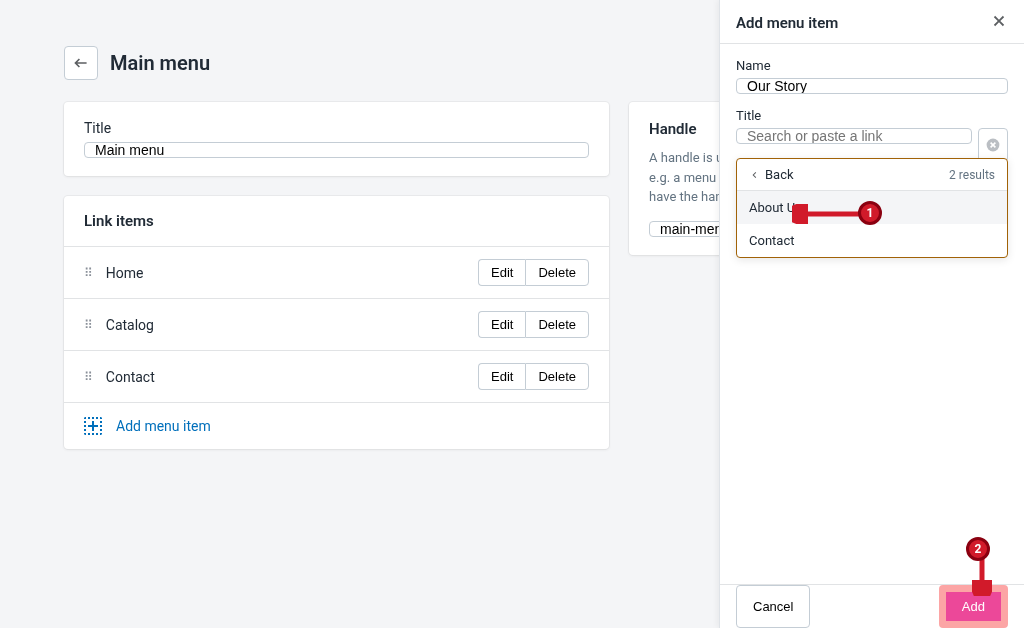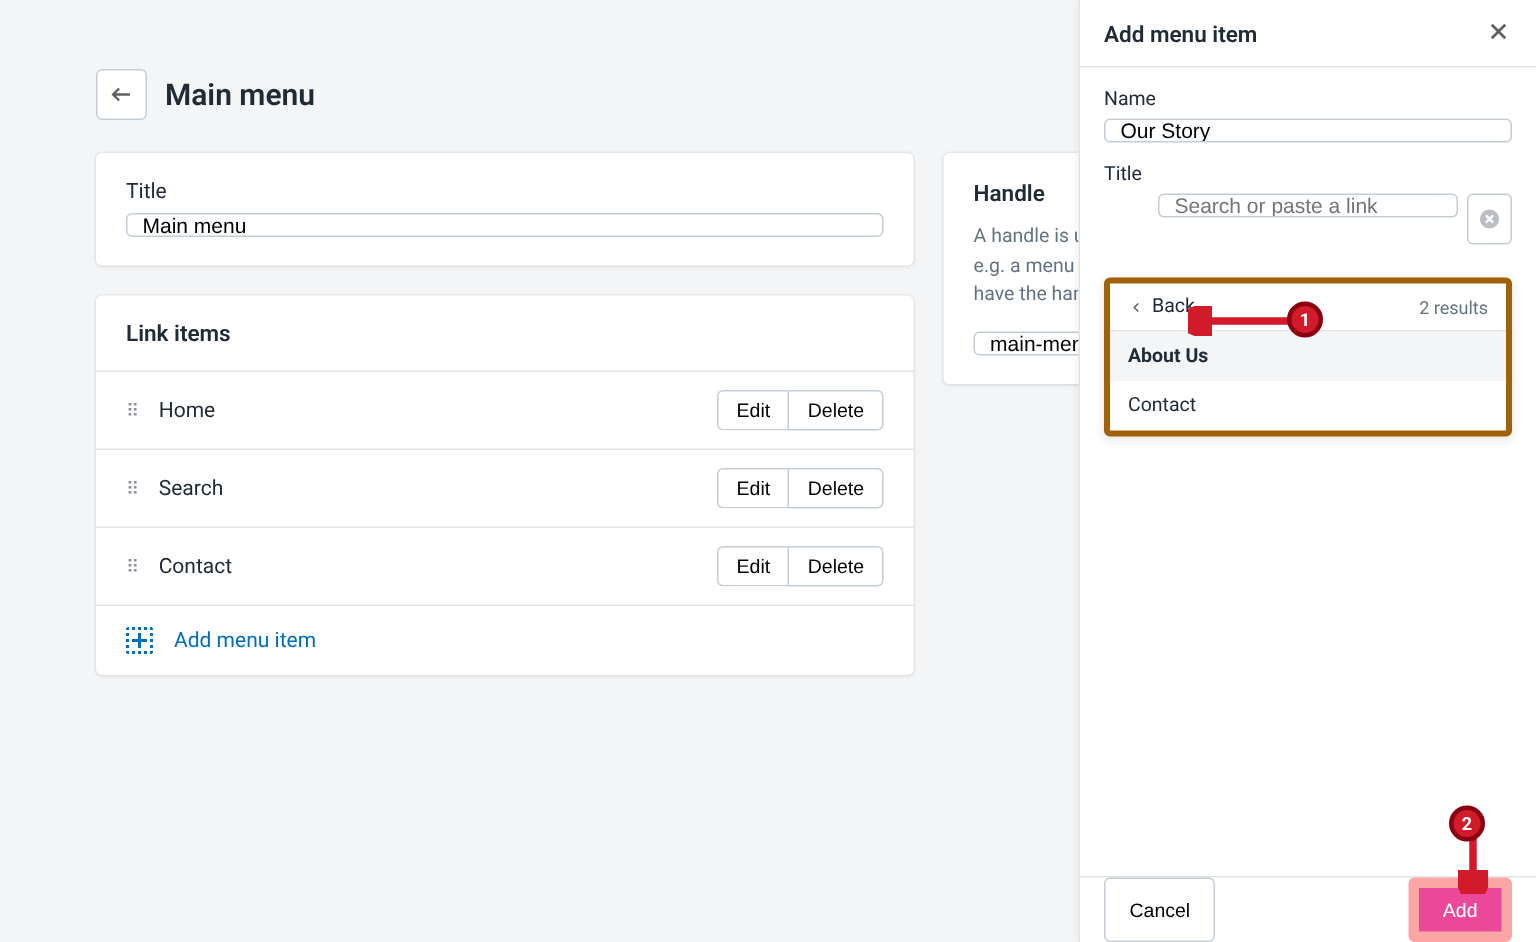"Search or paste a link" .link-row { margin-left: 36px -> none }
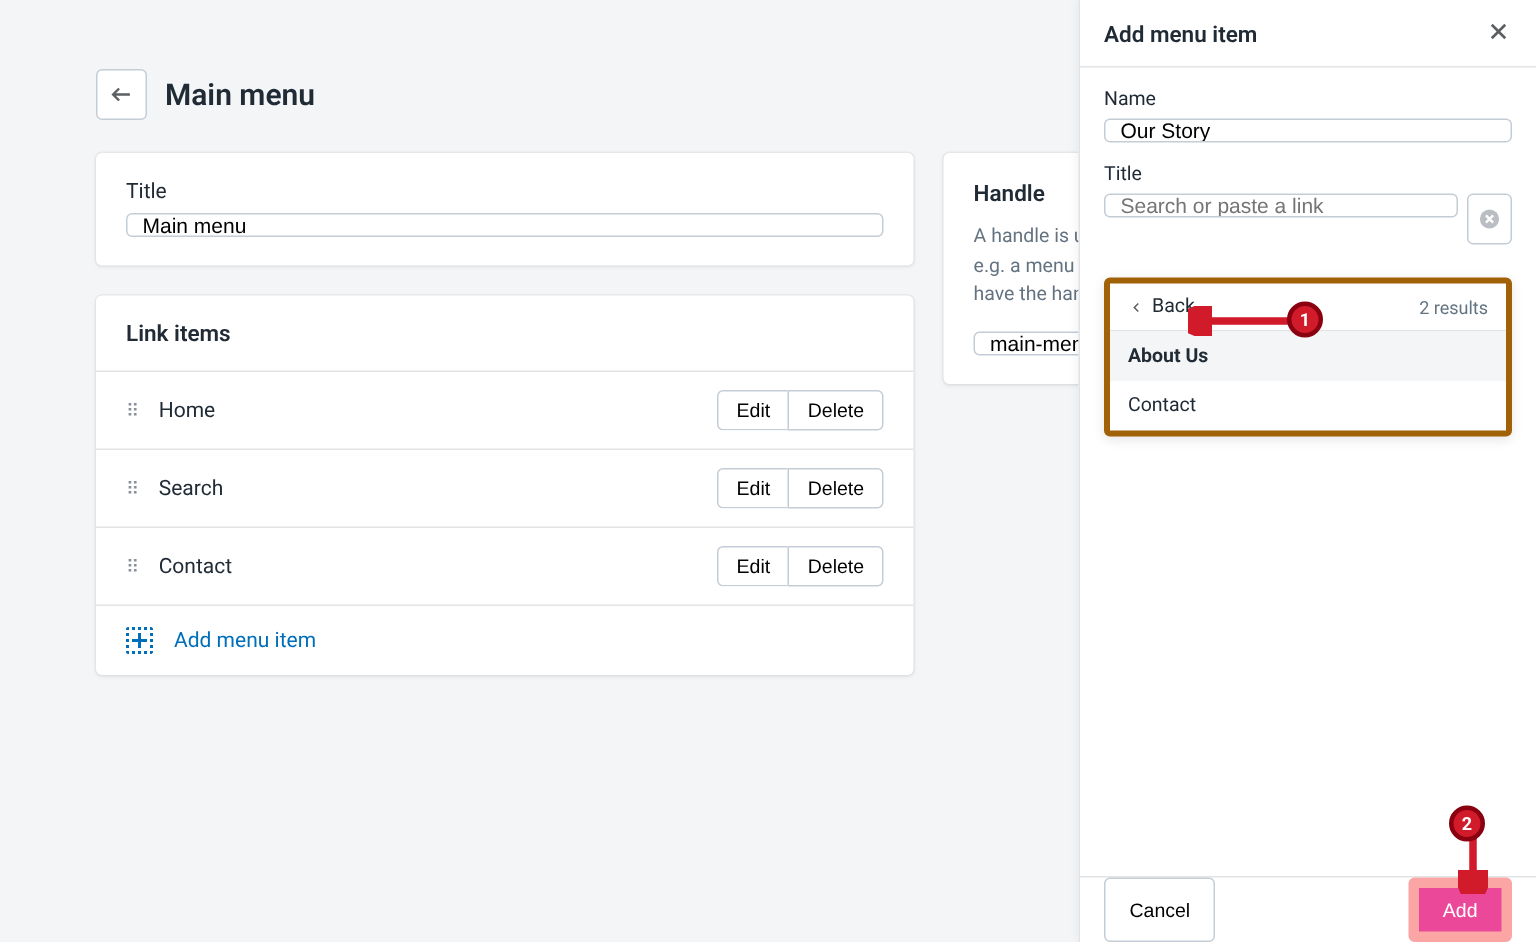"Back" .dropdown { border: 4px solid #a16207 -> 1px solid #a16207; top: 140px -> 114px }
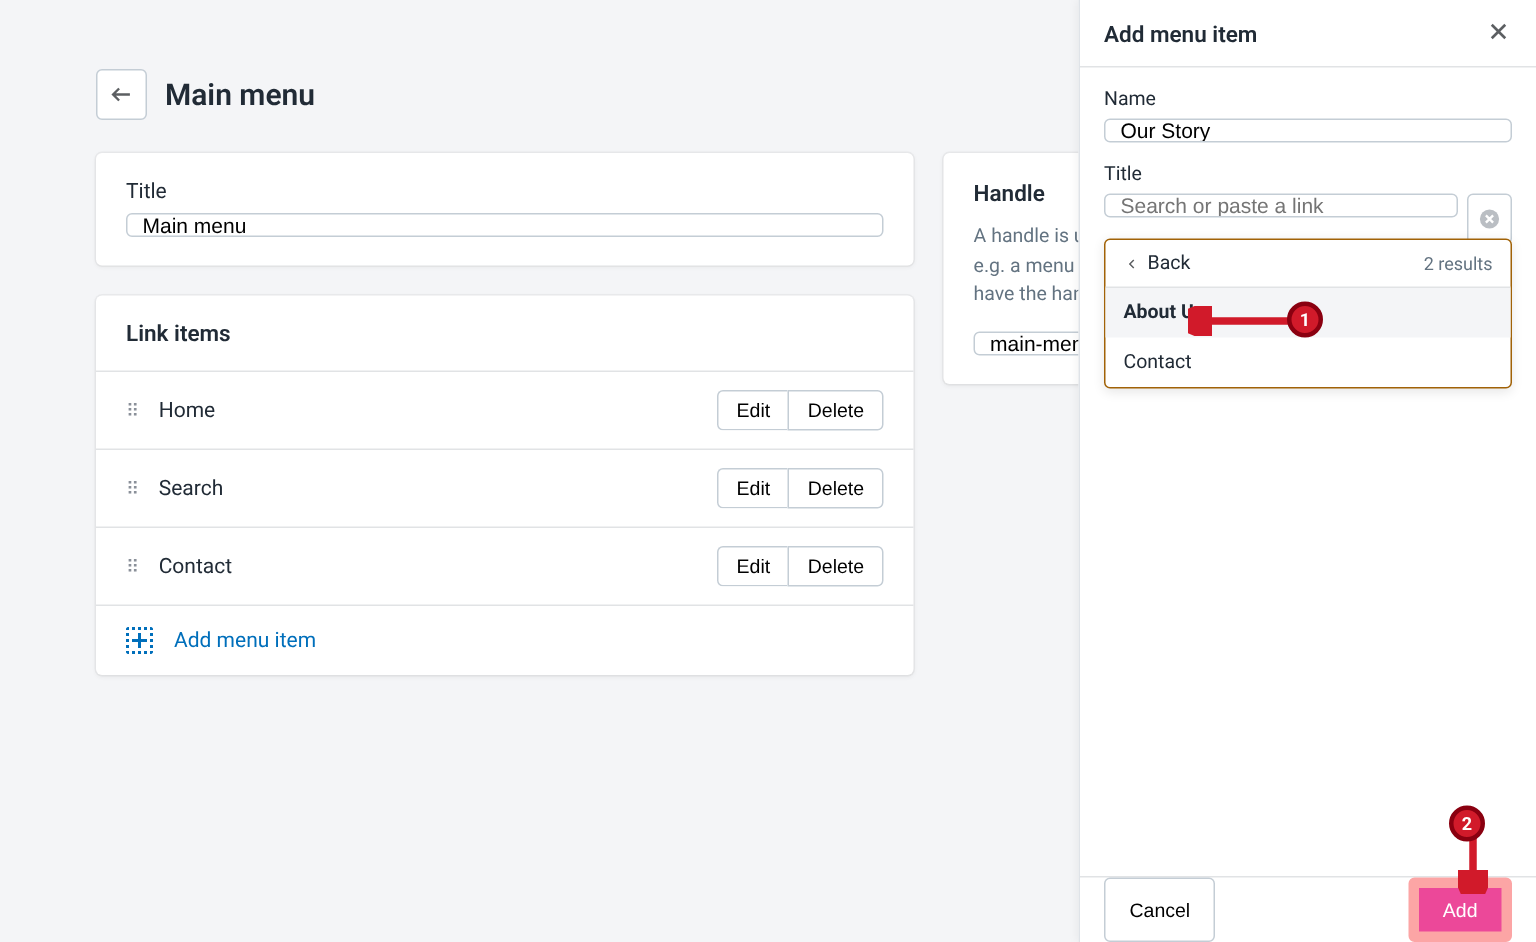"About Us" .dd-item.hovered { font-weight: bold -> none }
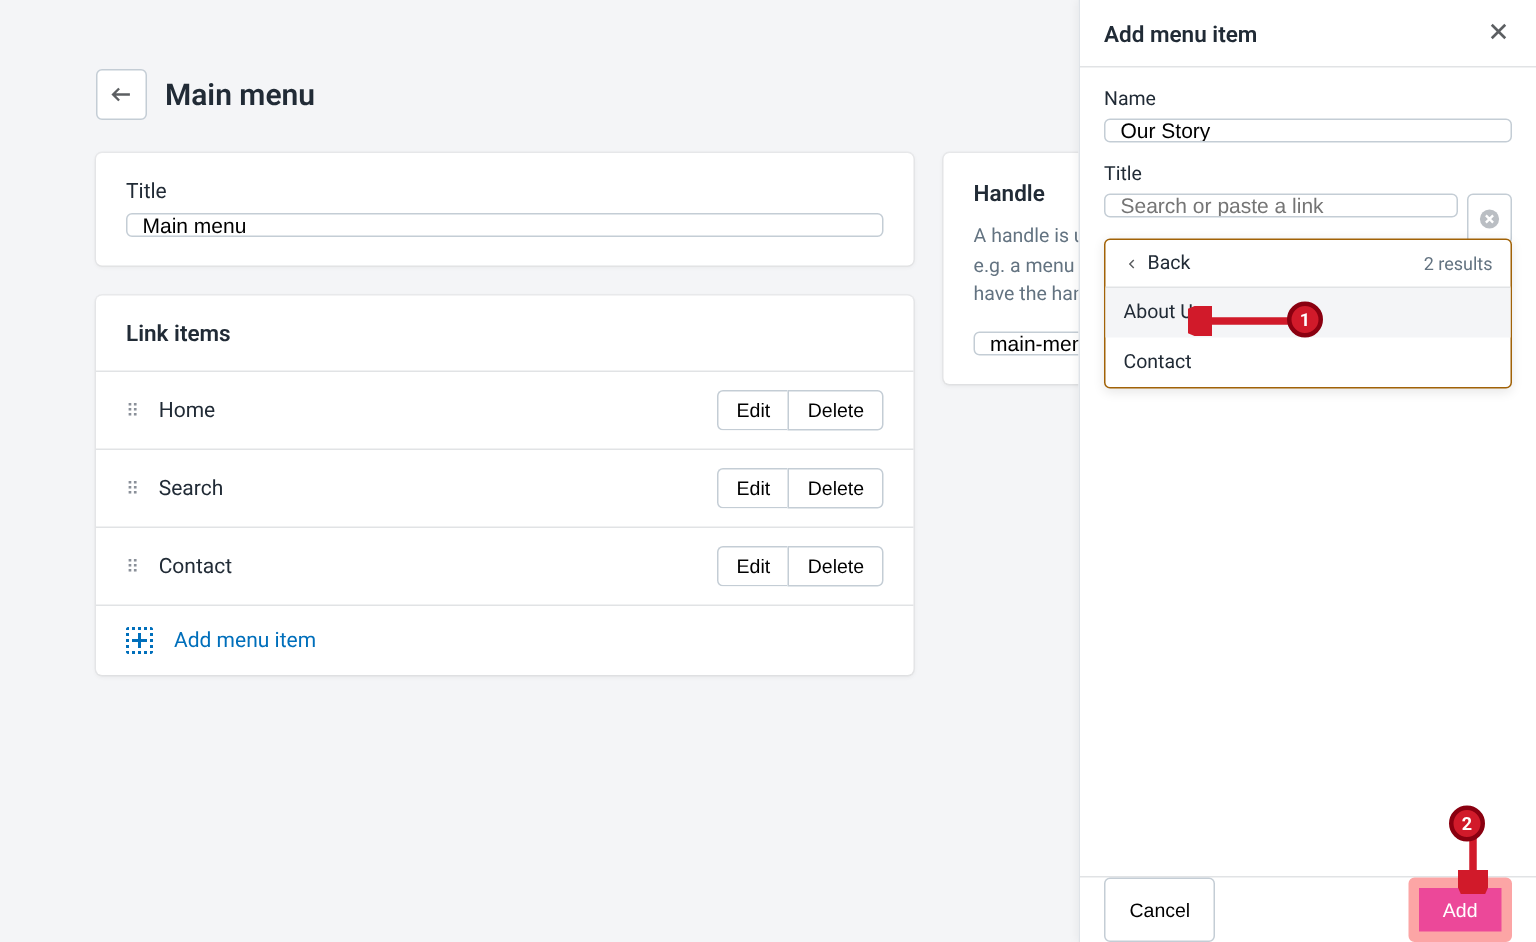"Search" span { text: Search -> Catalog }
